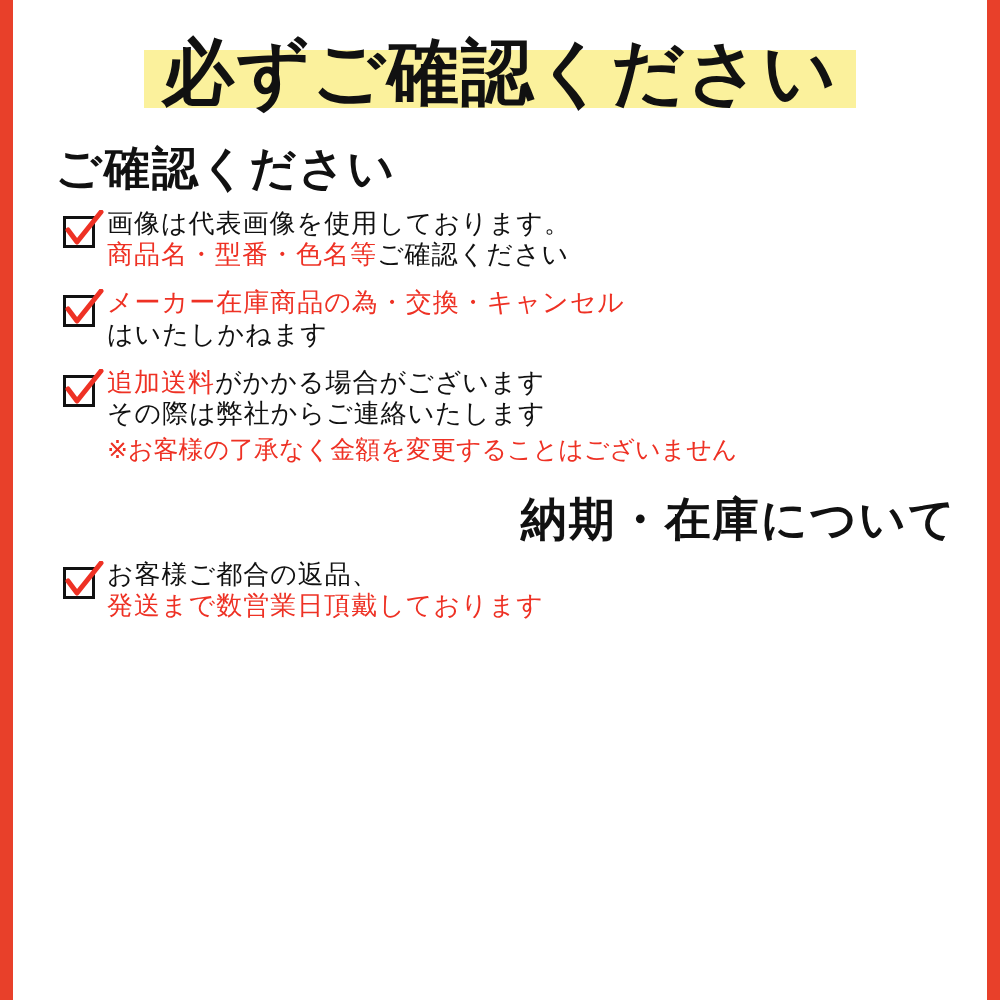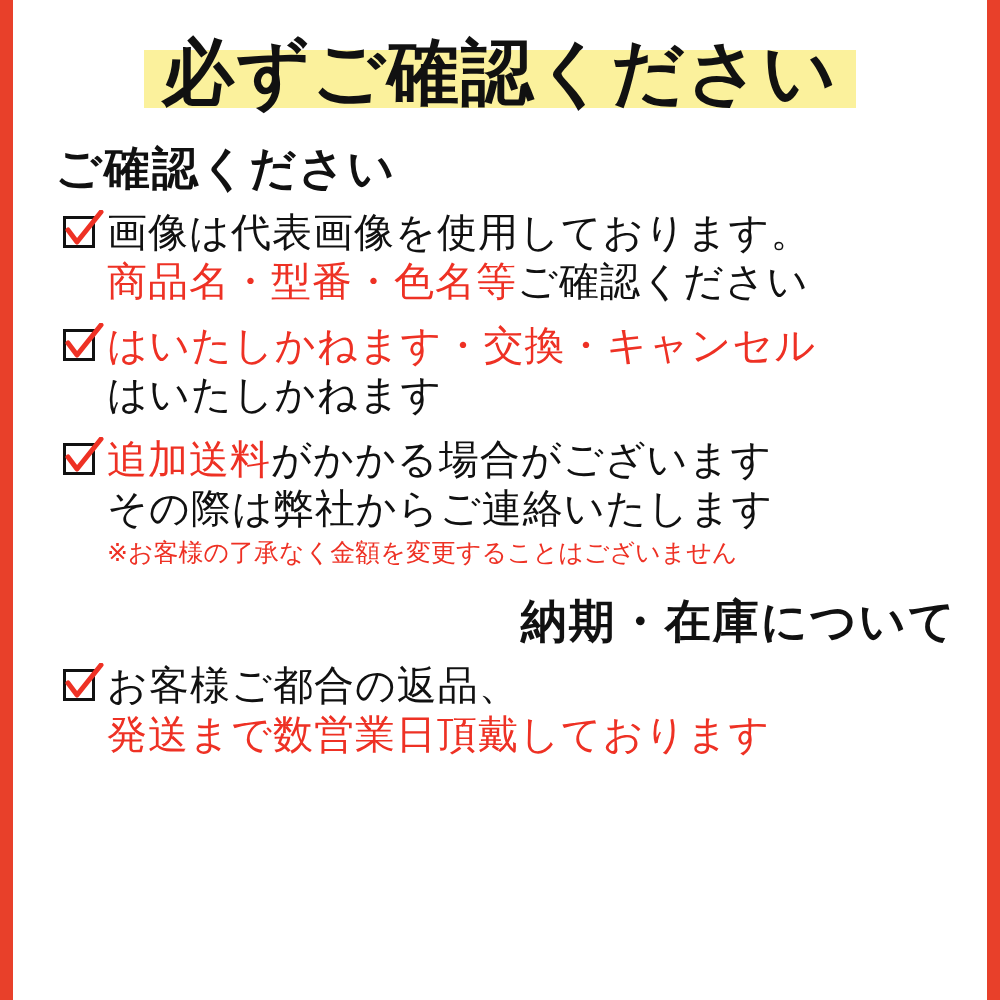"画像は代表画像を使用しております。" .line { font-size: 40px -> 26px }
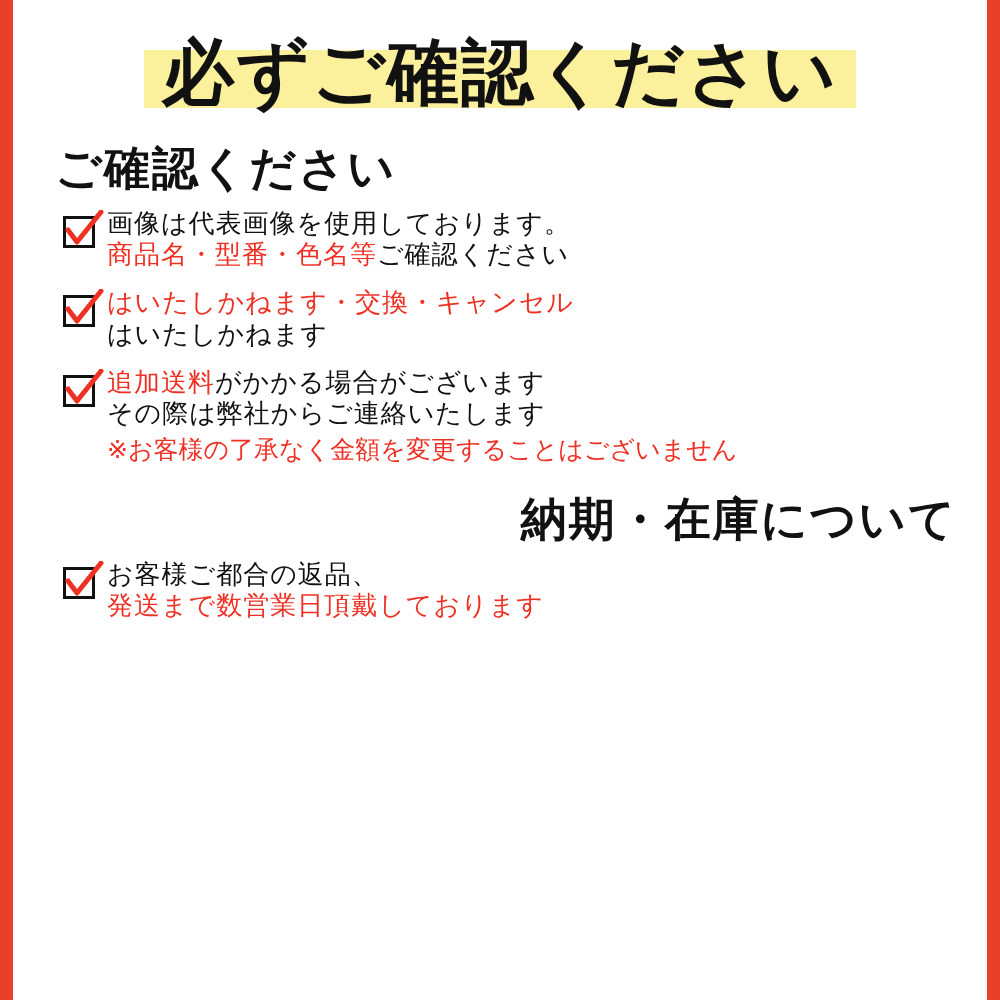"はいたしかねます・交換・キャンセル" div.line { text: はいたしかねます -> メーカー在庫商品の為 }
